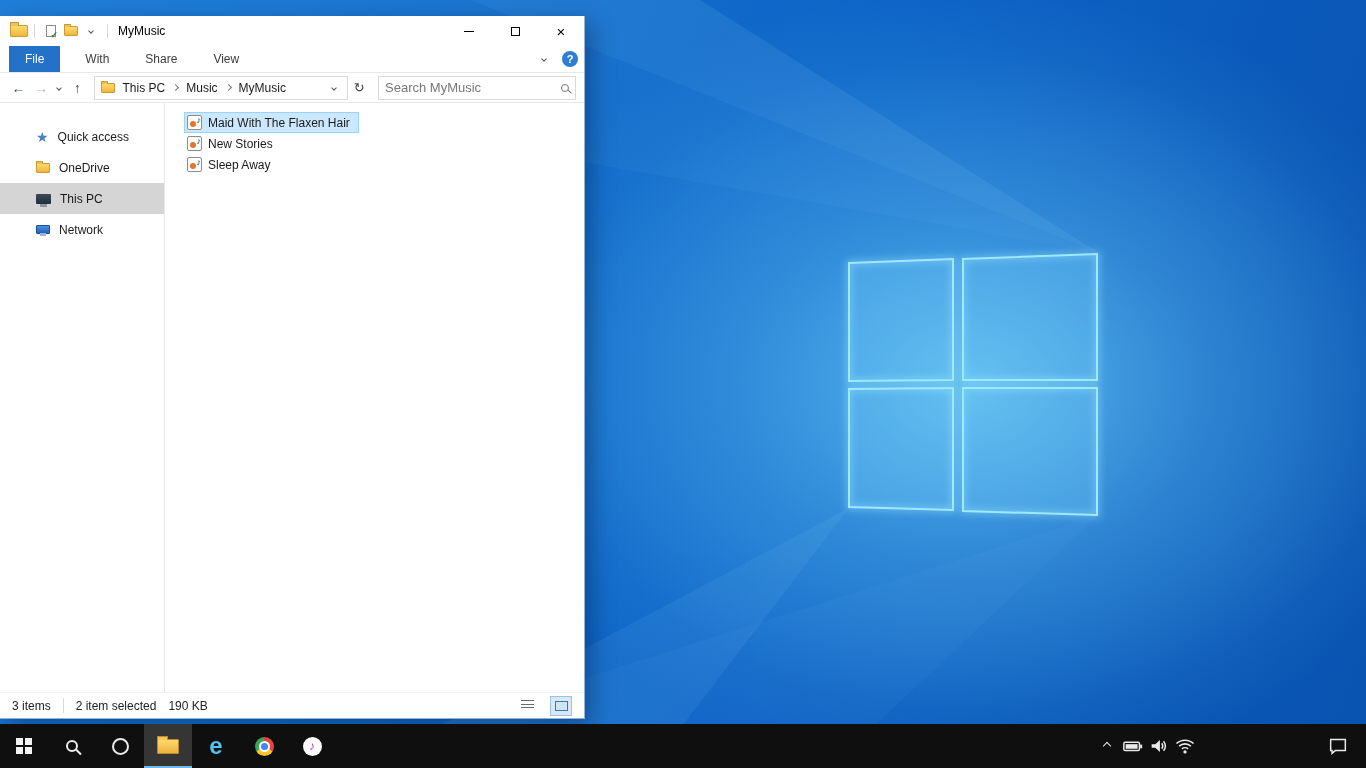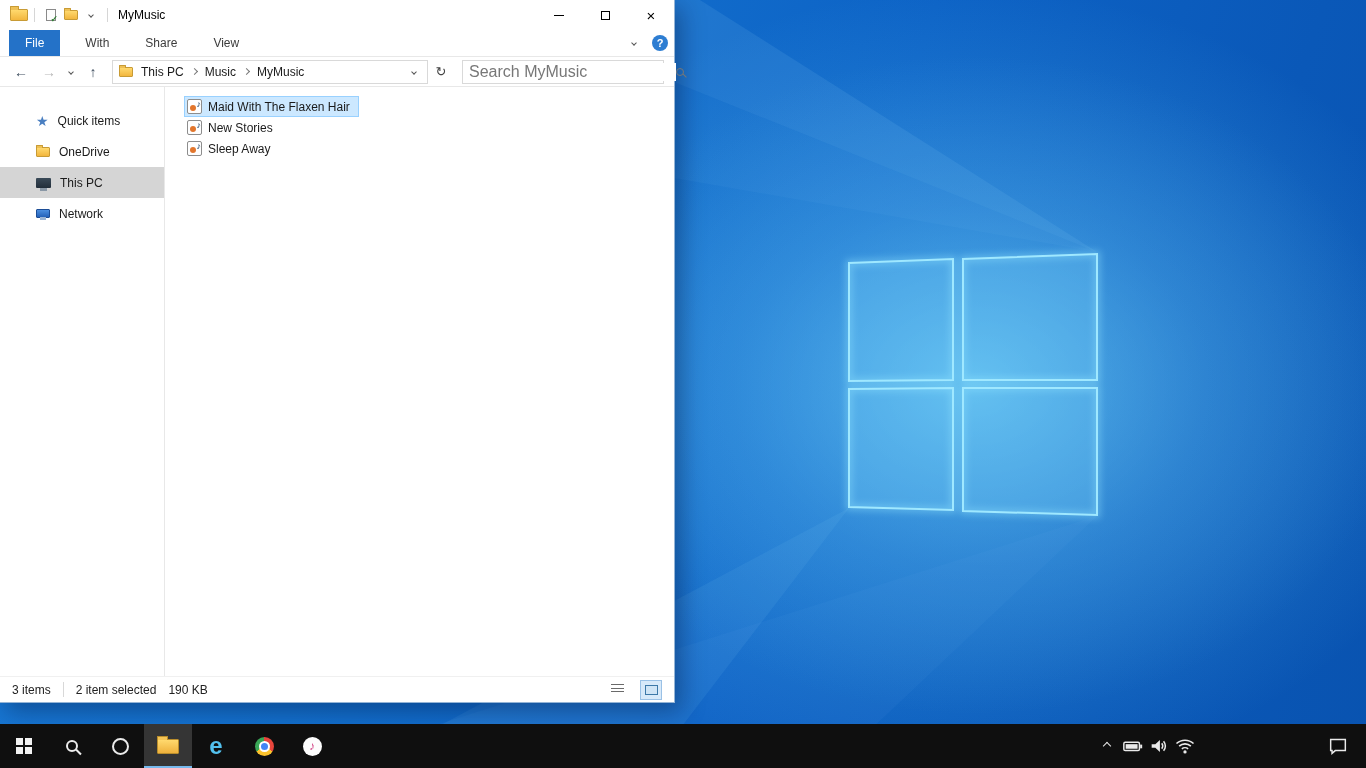"MyMusic" .window { top: 0 -> 16px; width: 675px -> 585px }
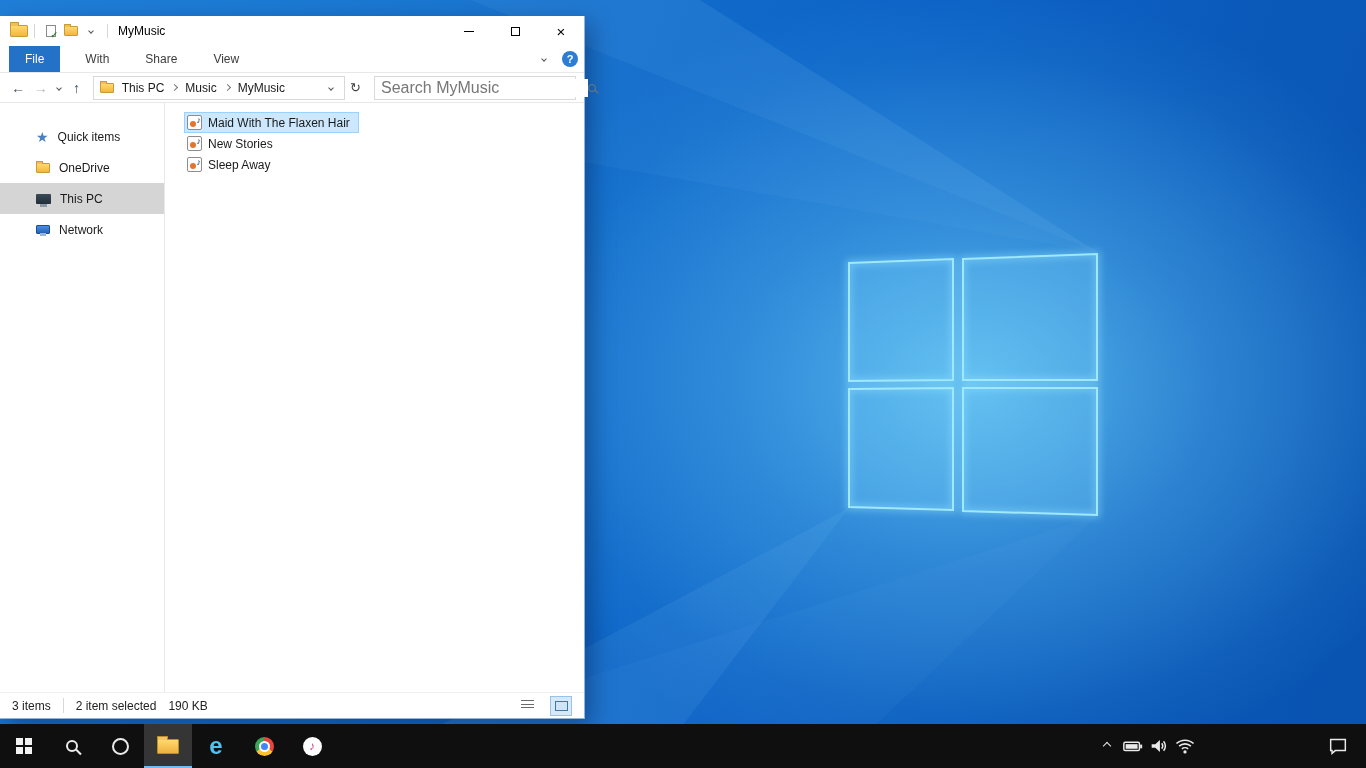"Search MyMusic" .search-box input { font-size: 16px -> 13px }
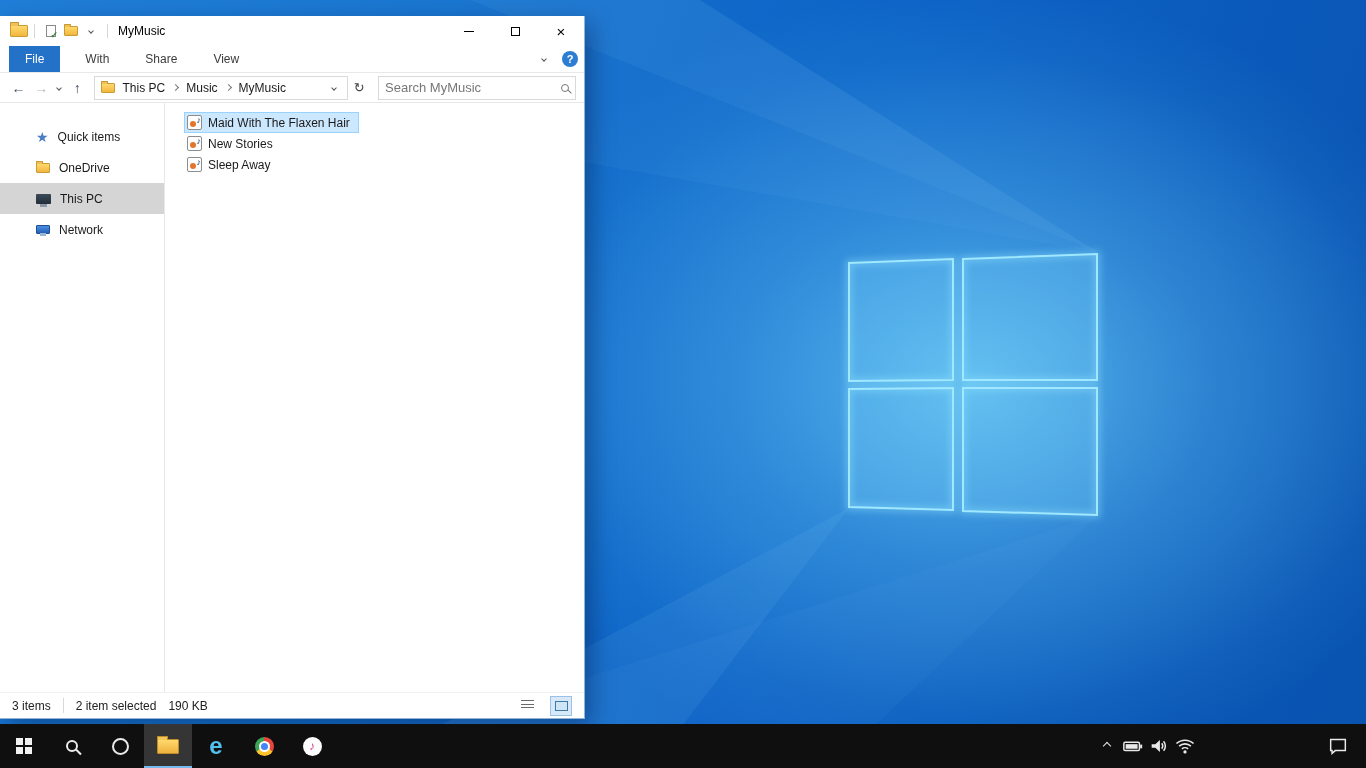"Quick items" span { text: items -> access }
